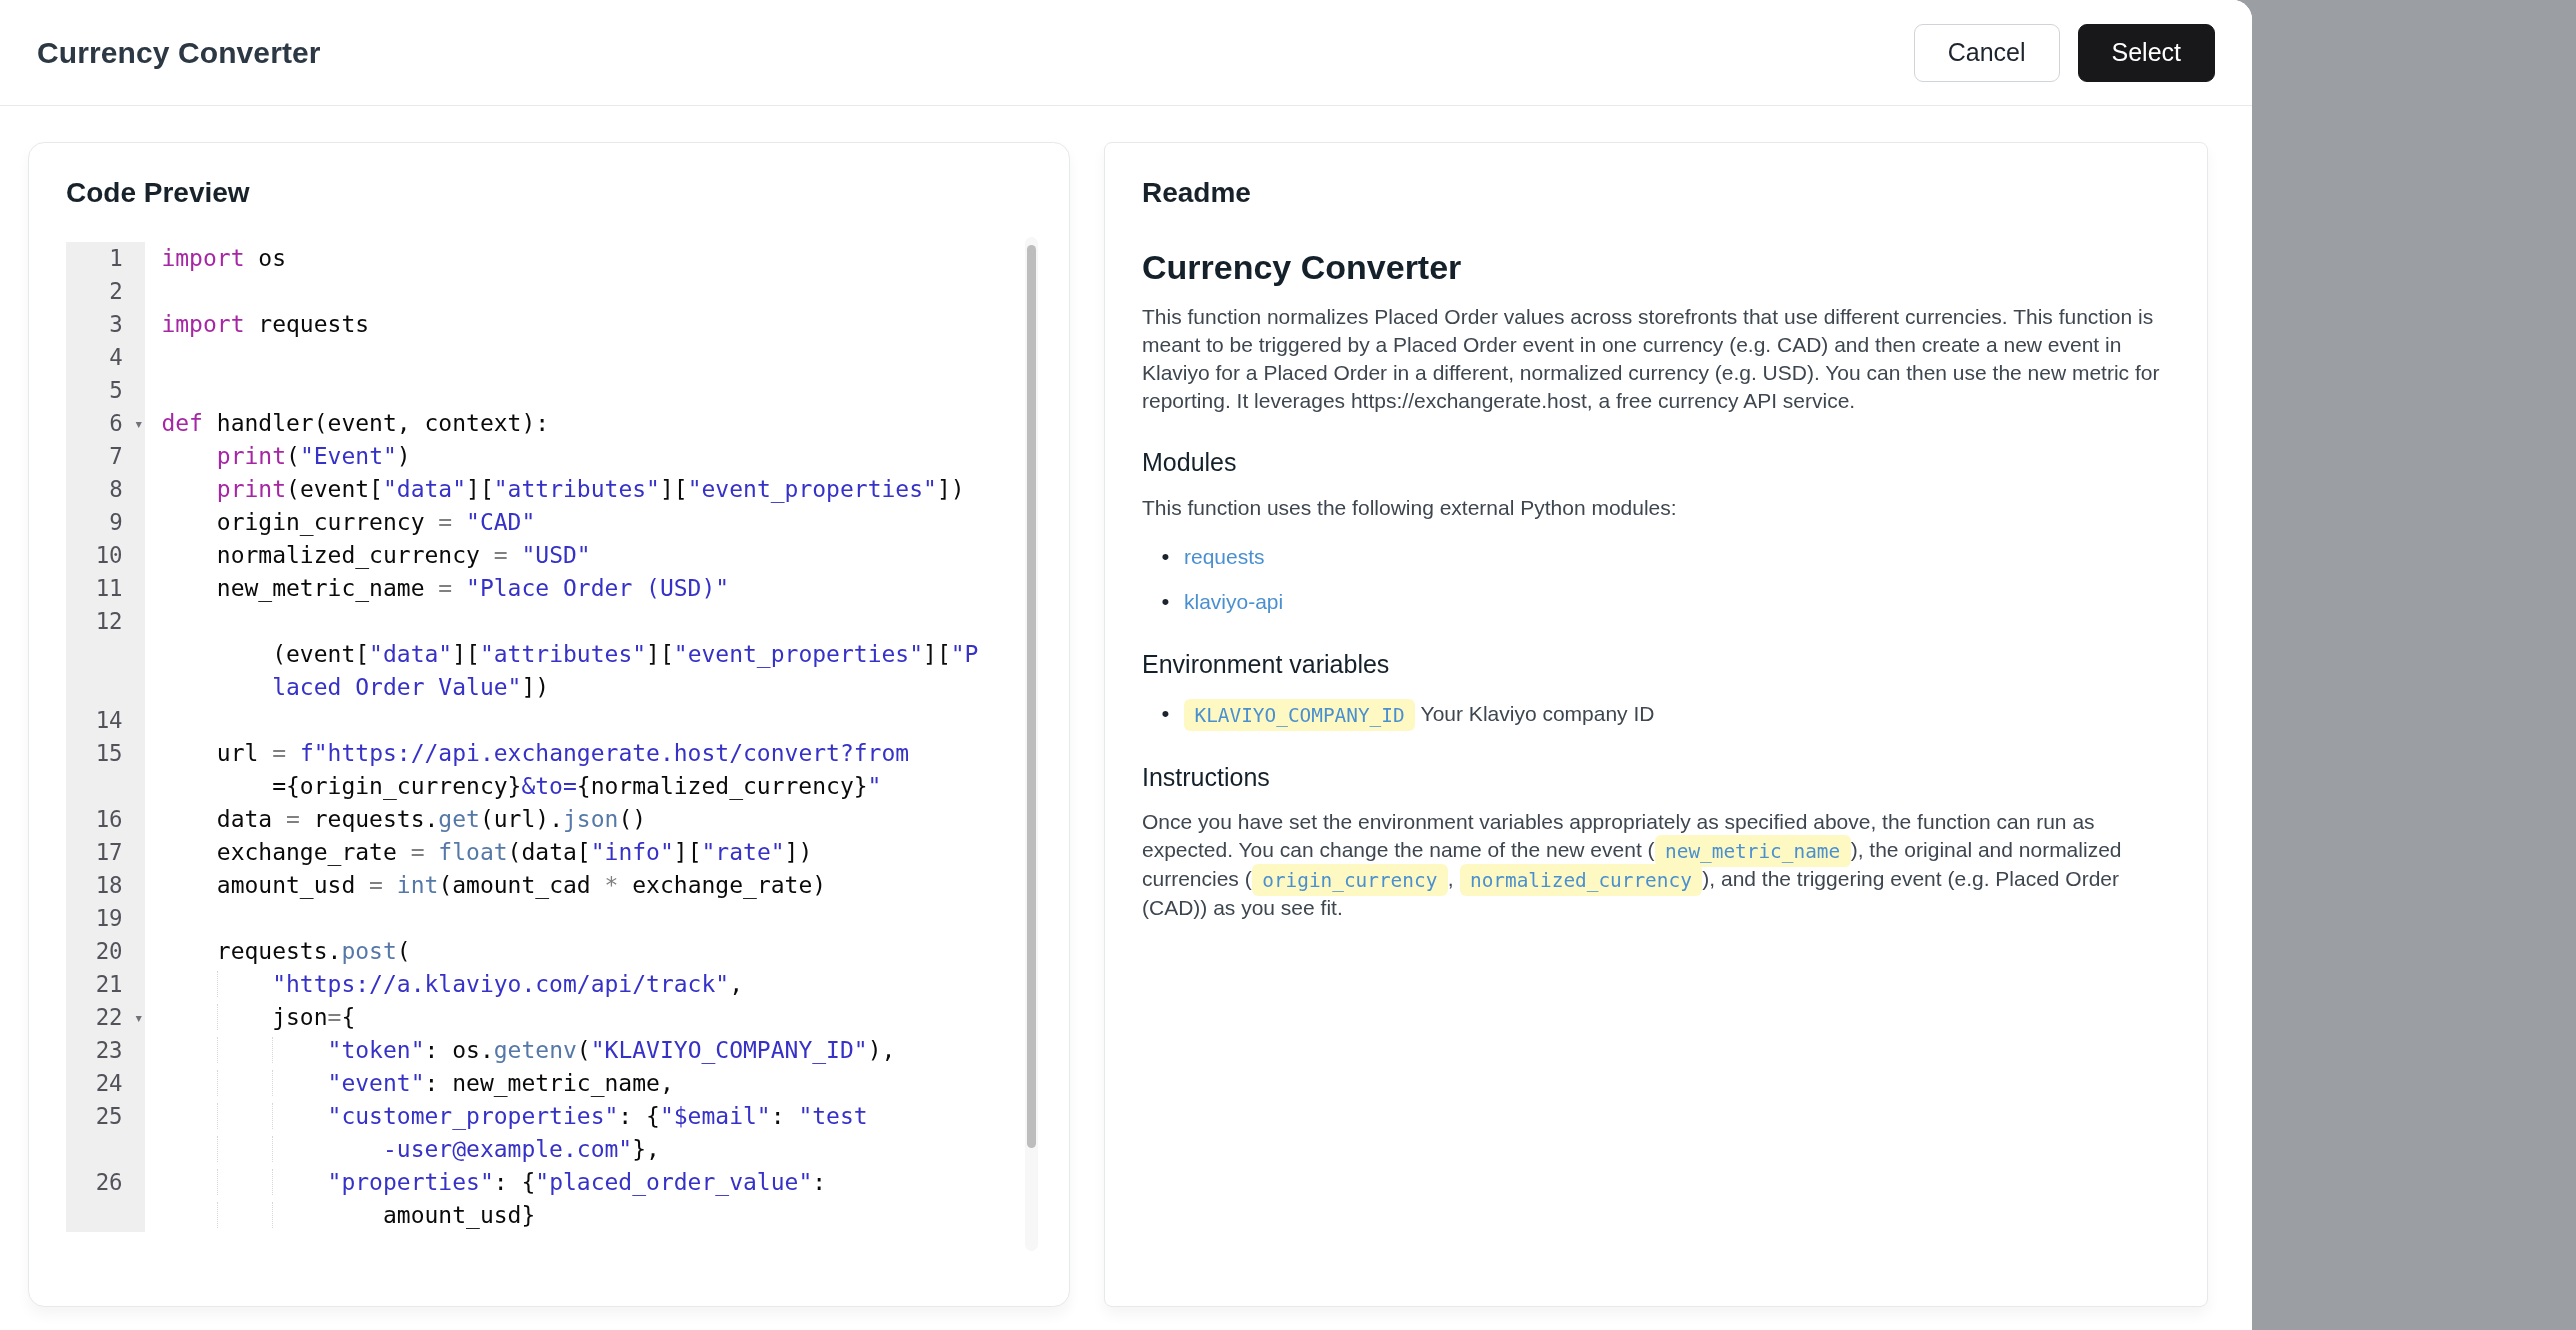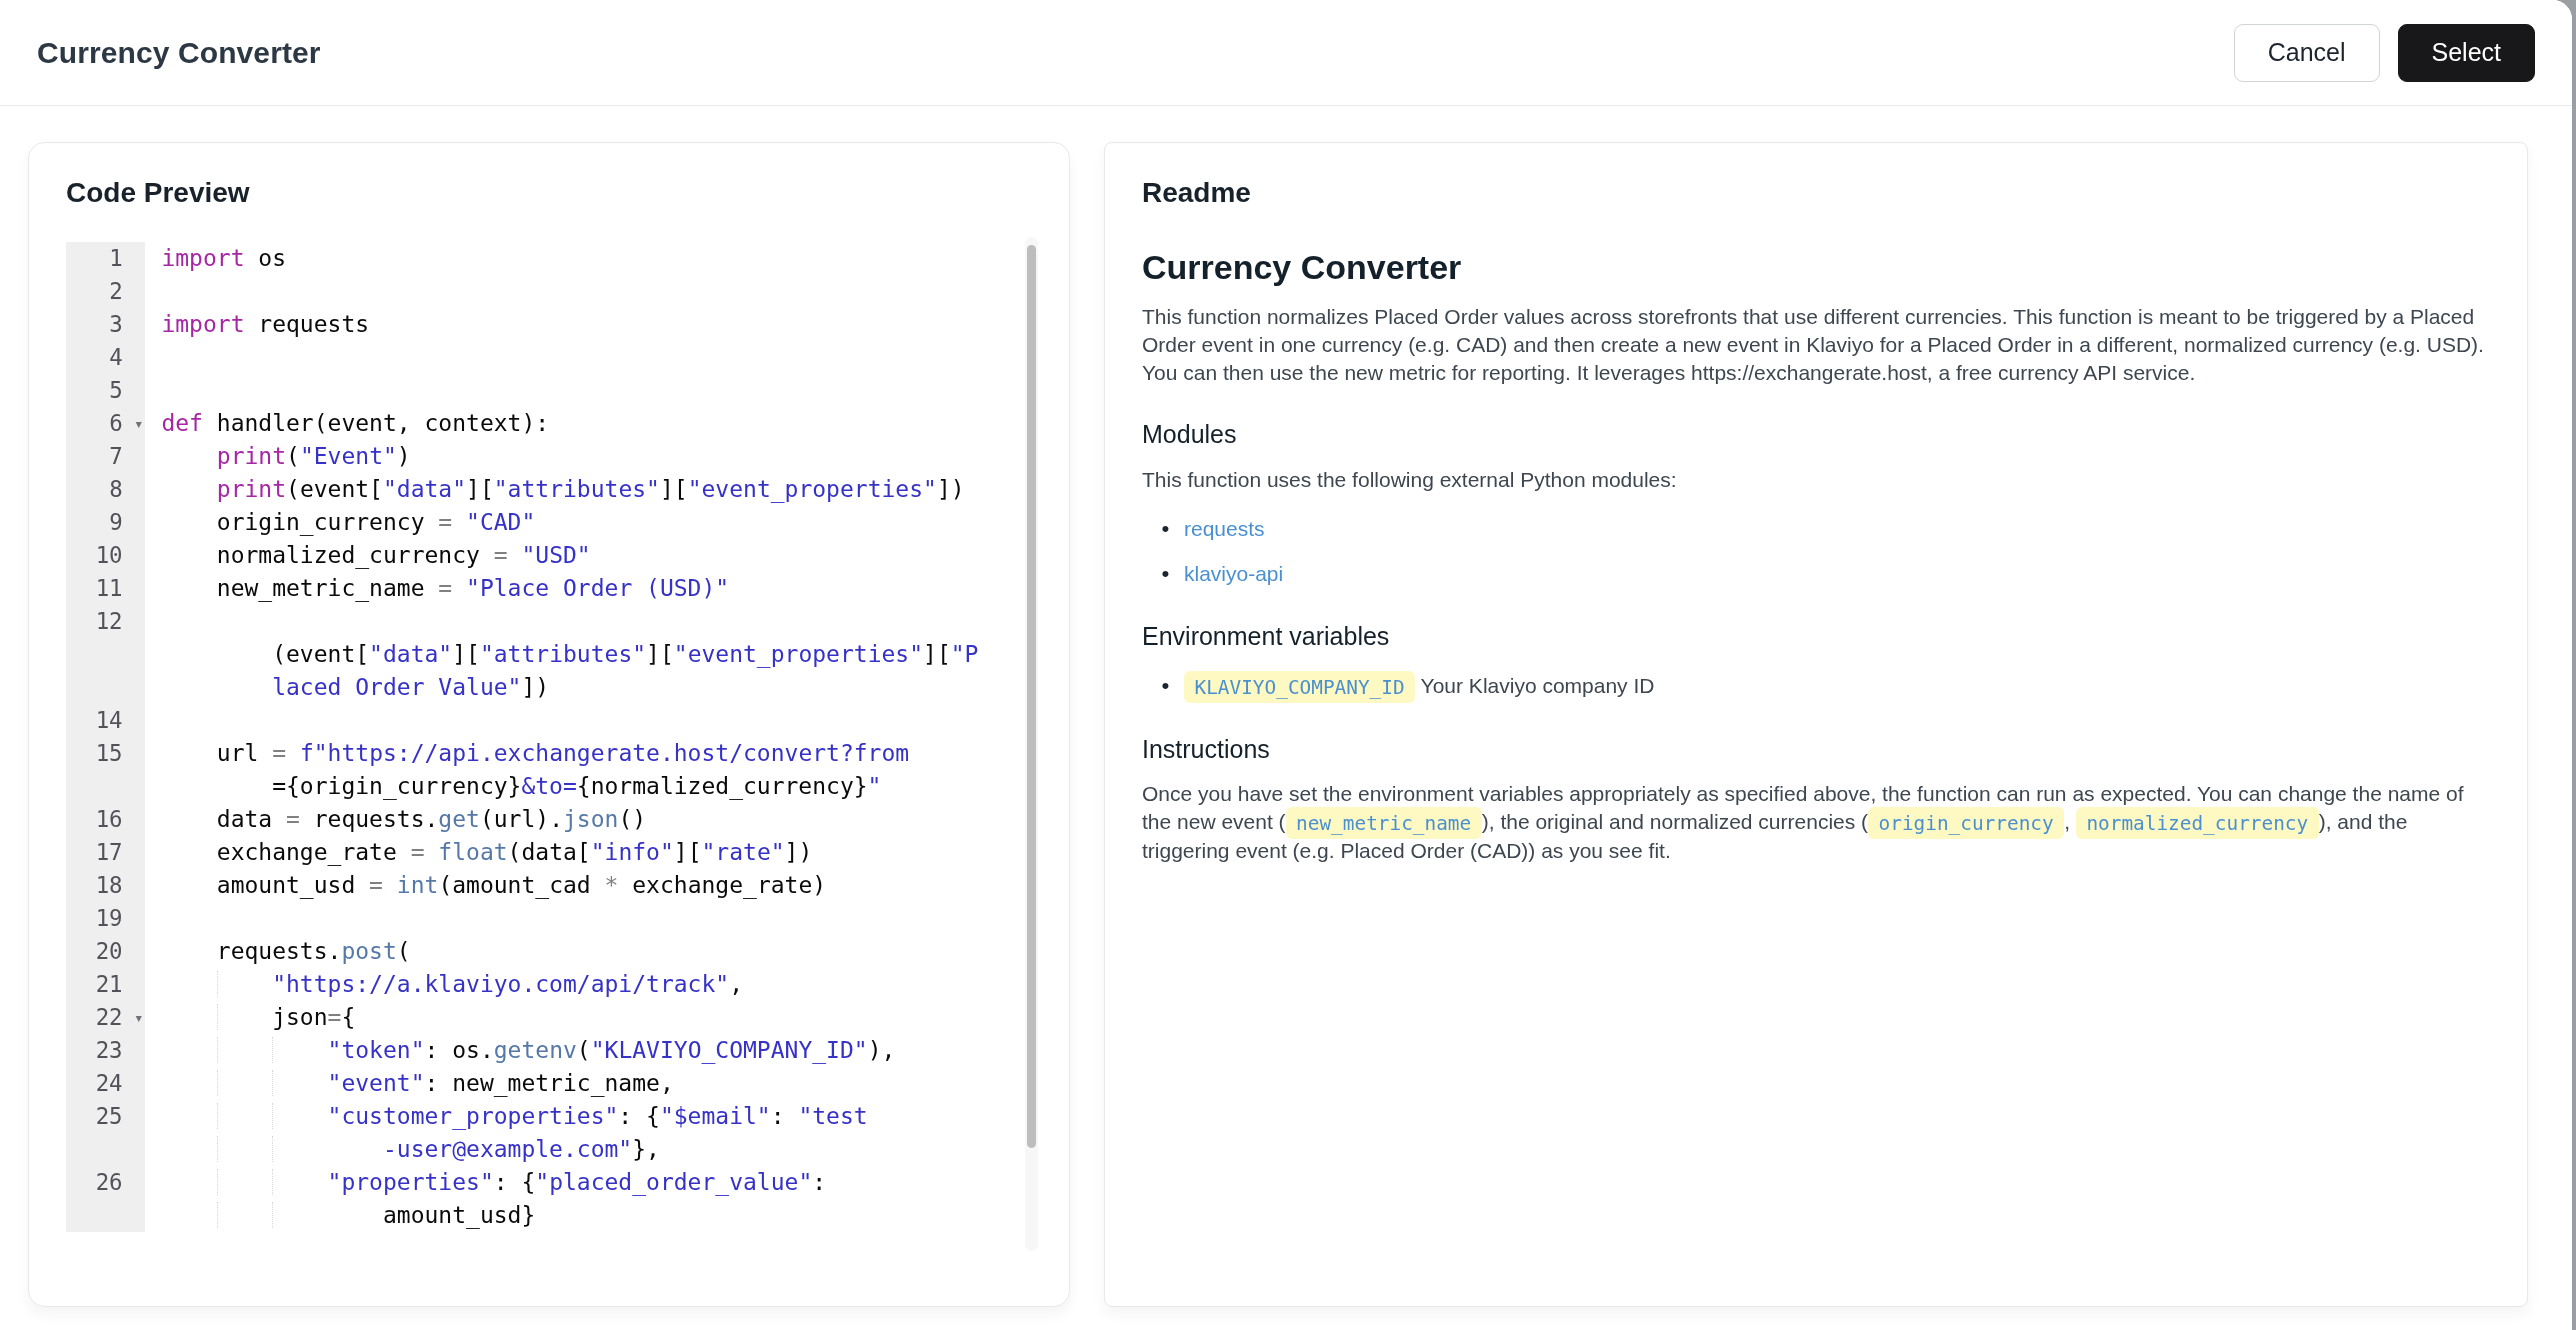"Currency Converter" .app { width: 2572px -> 2252px }
